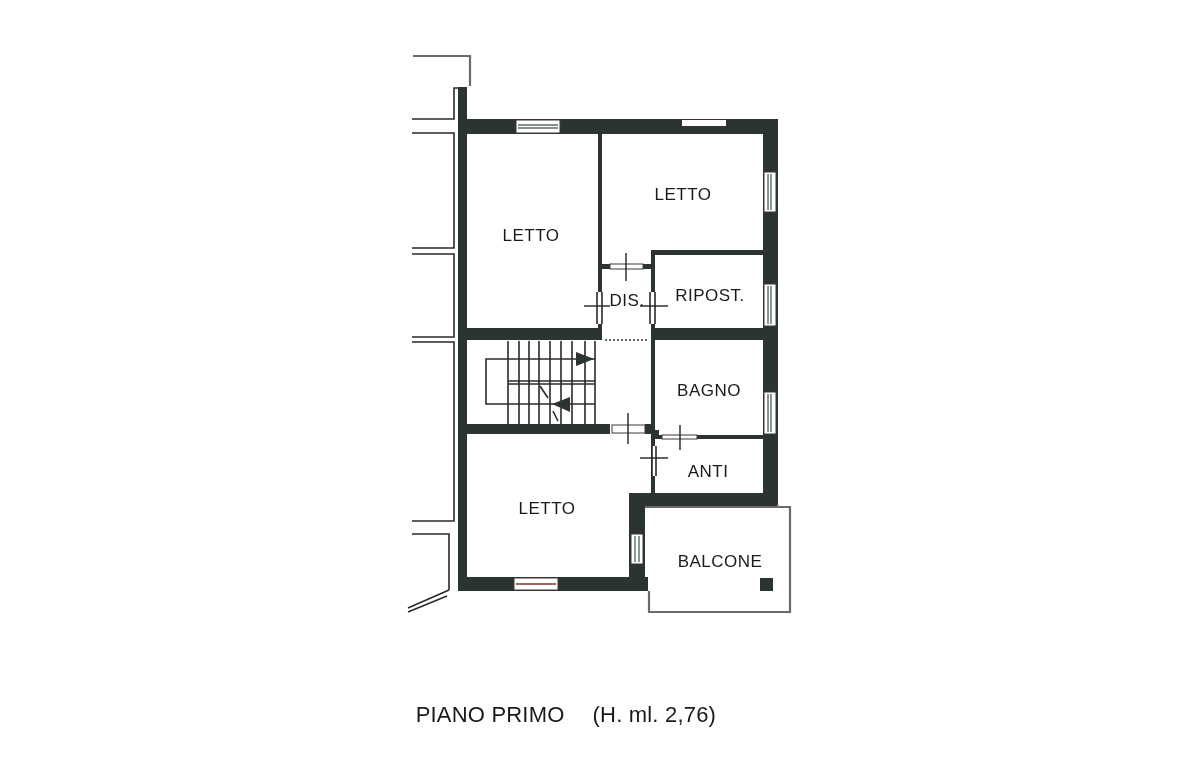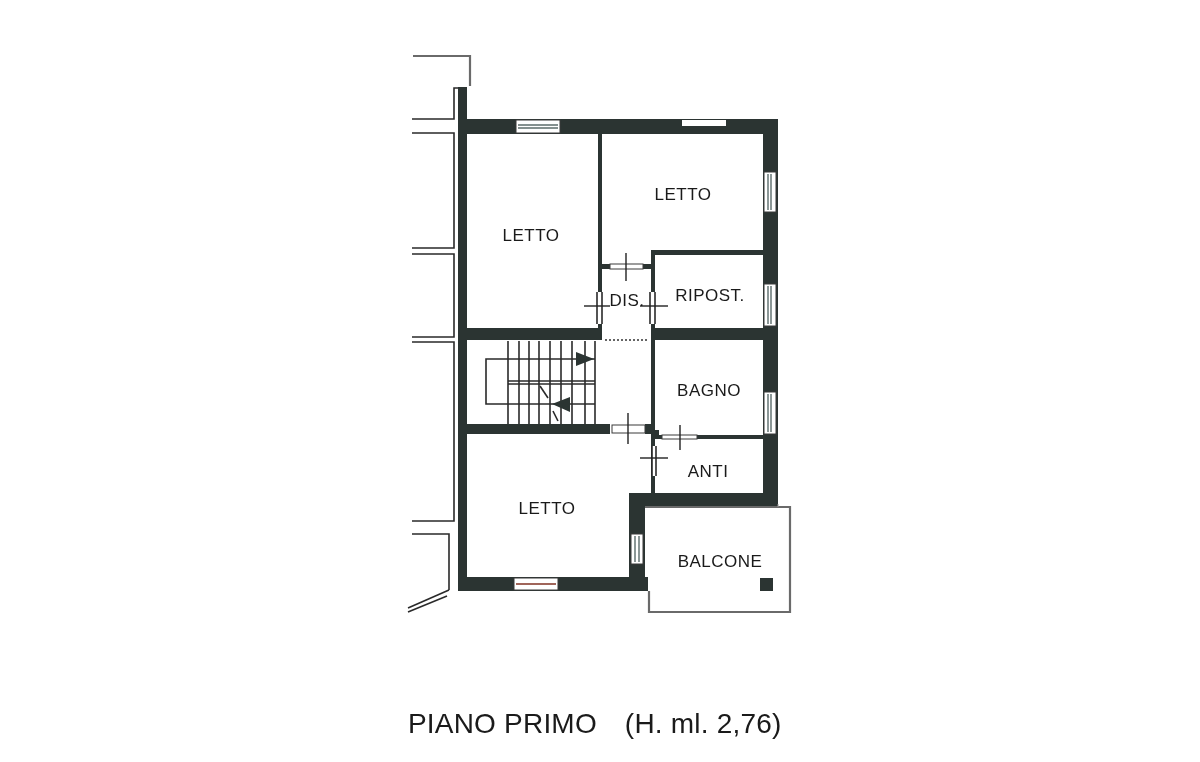"PIANO PRIMO (H. ml. 2,76)" .caption { font-size: 28px -> 22px; left: 392px -> 403px }
